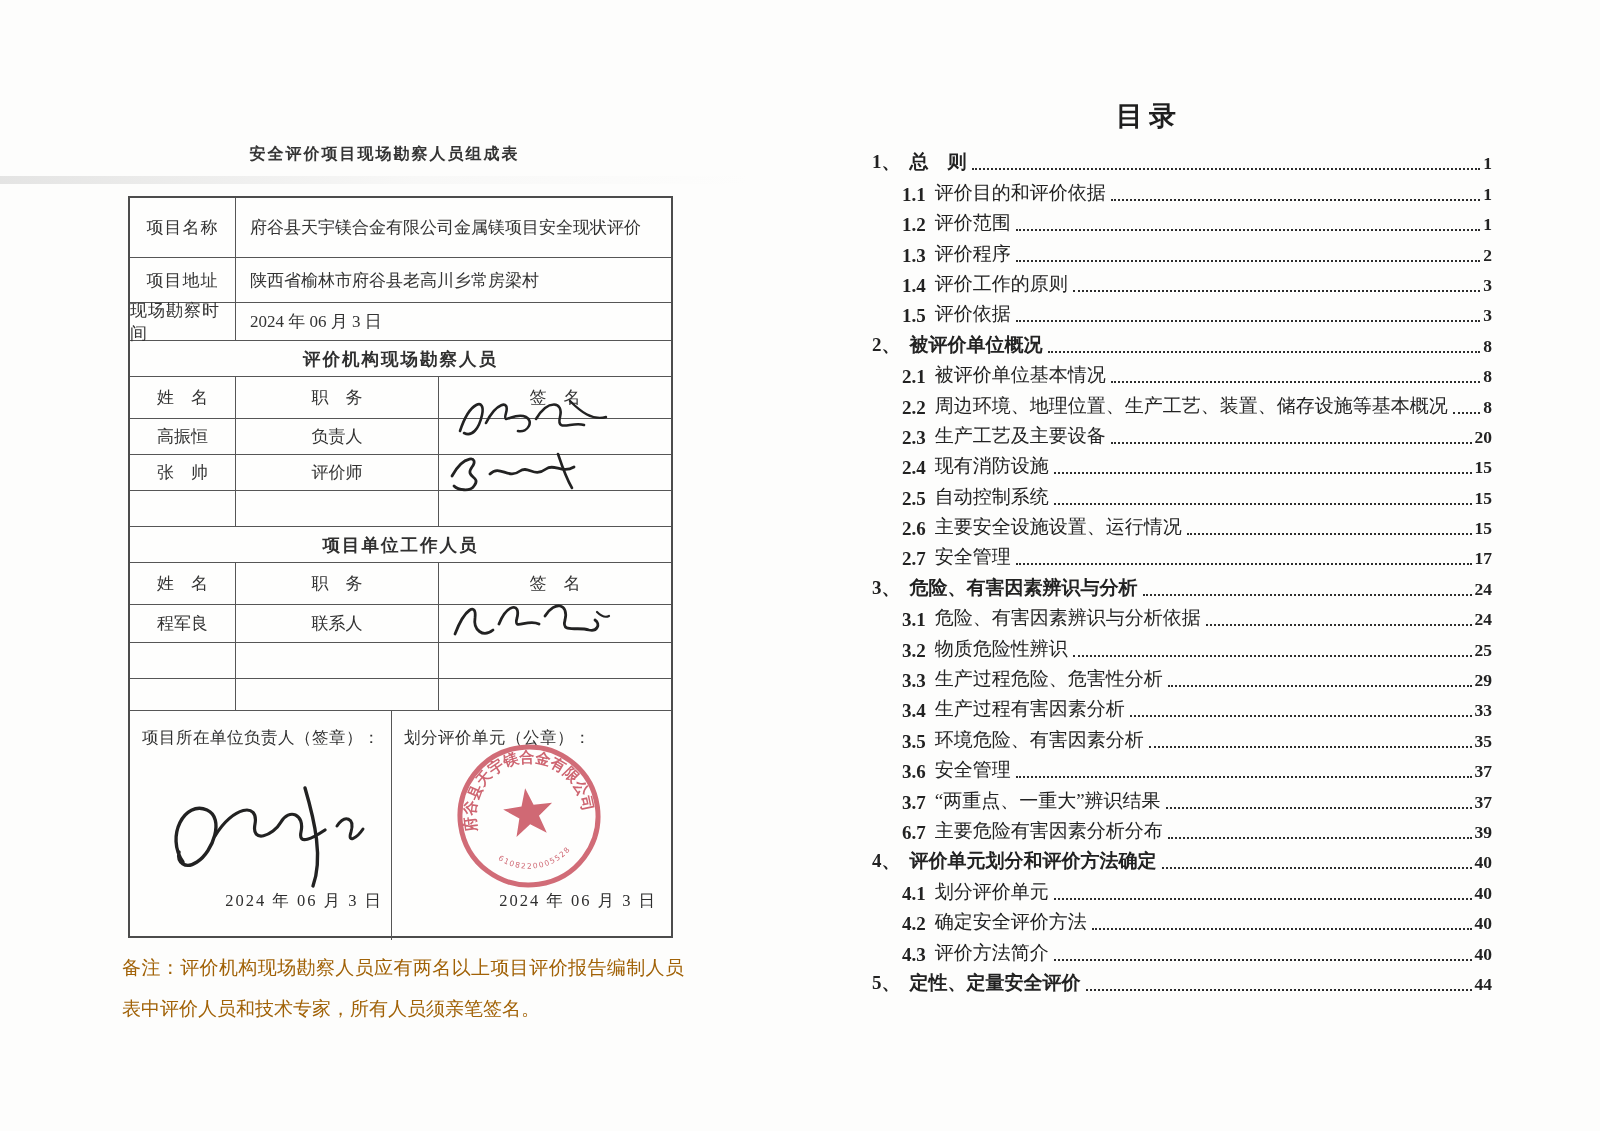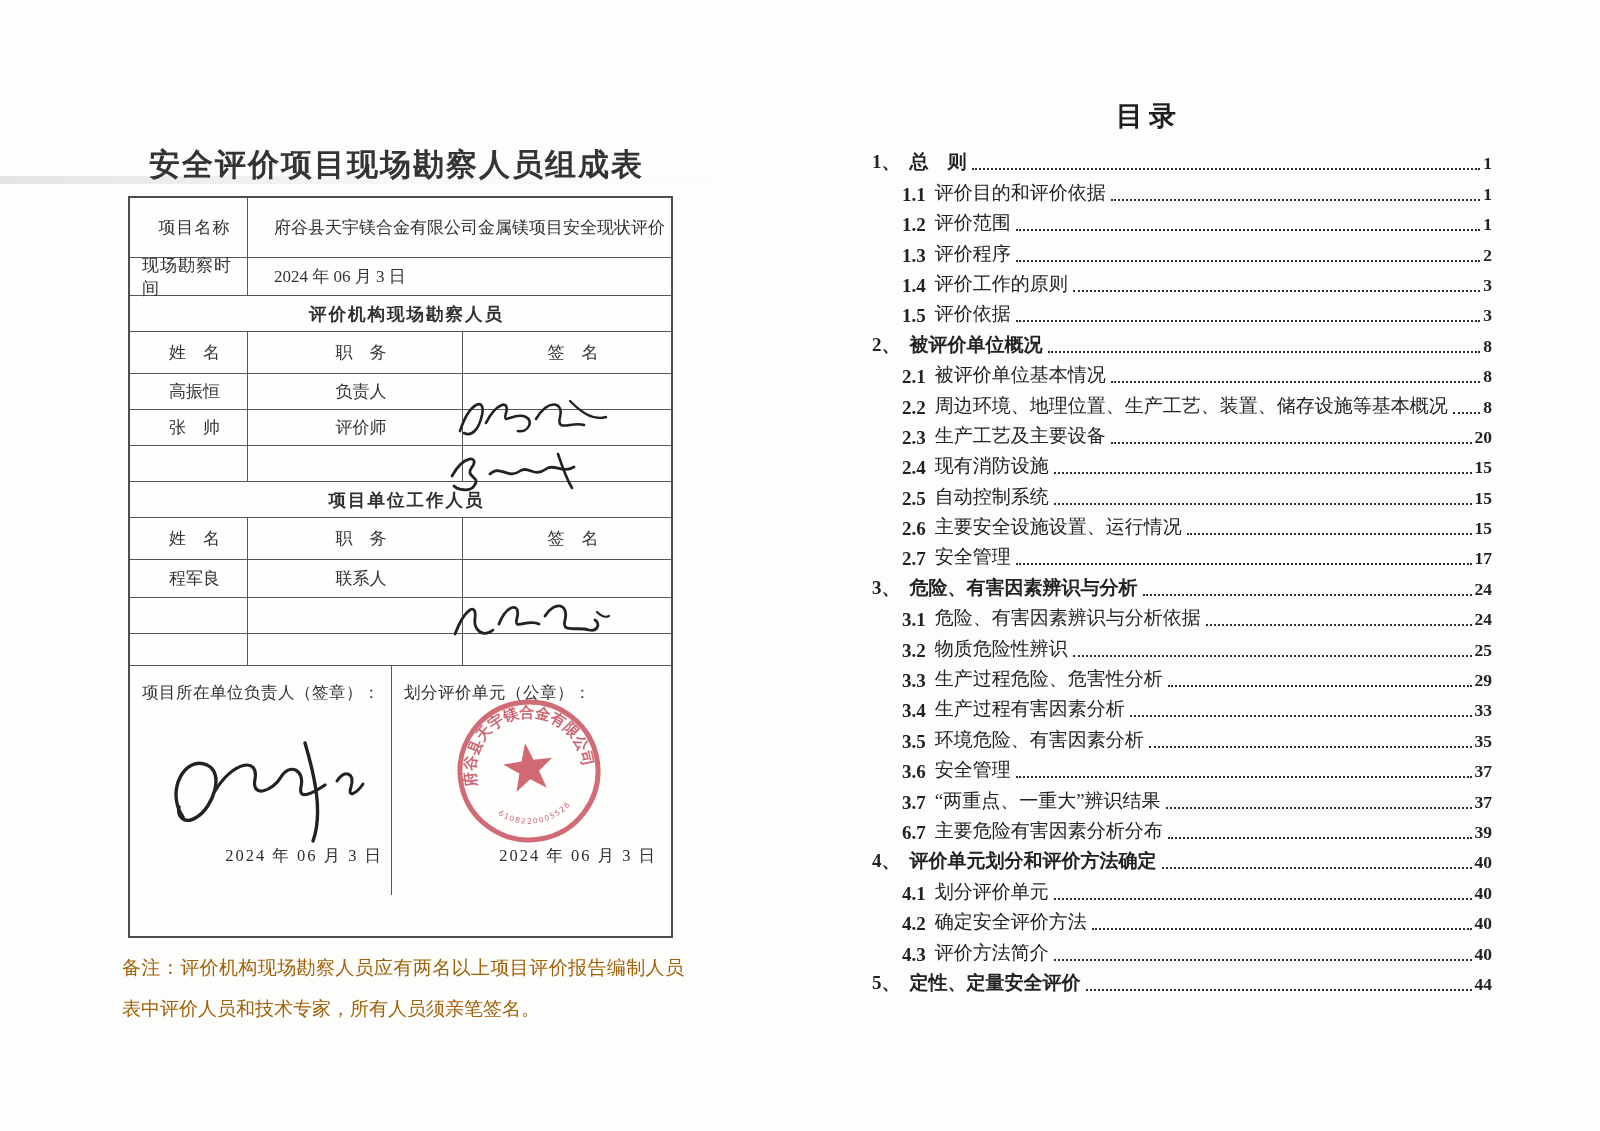"安全评价项目现场勘察人员组成表" .form-title { font-size: 31px -> 16px; left: 124px -> 112px }
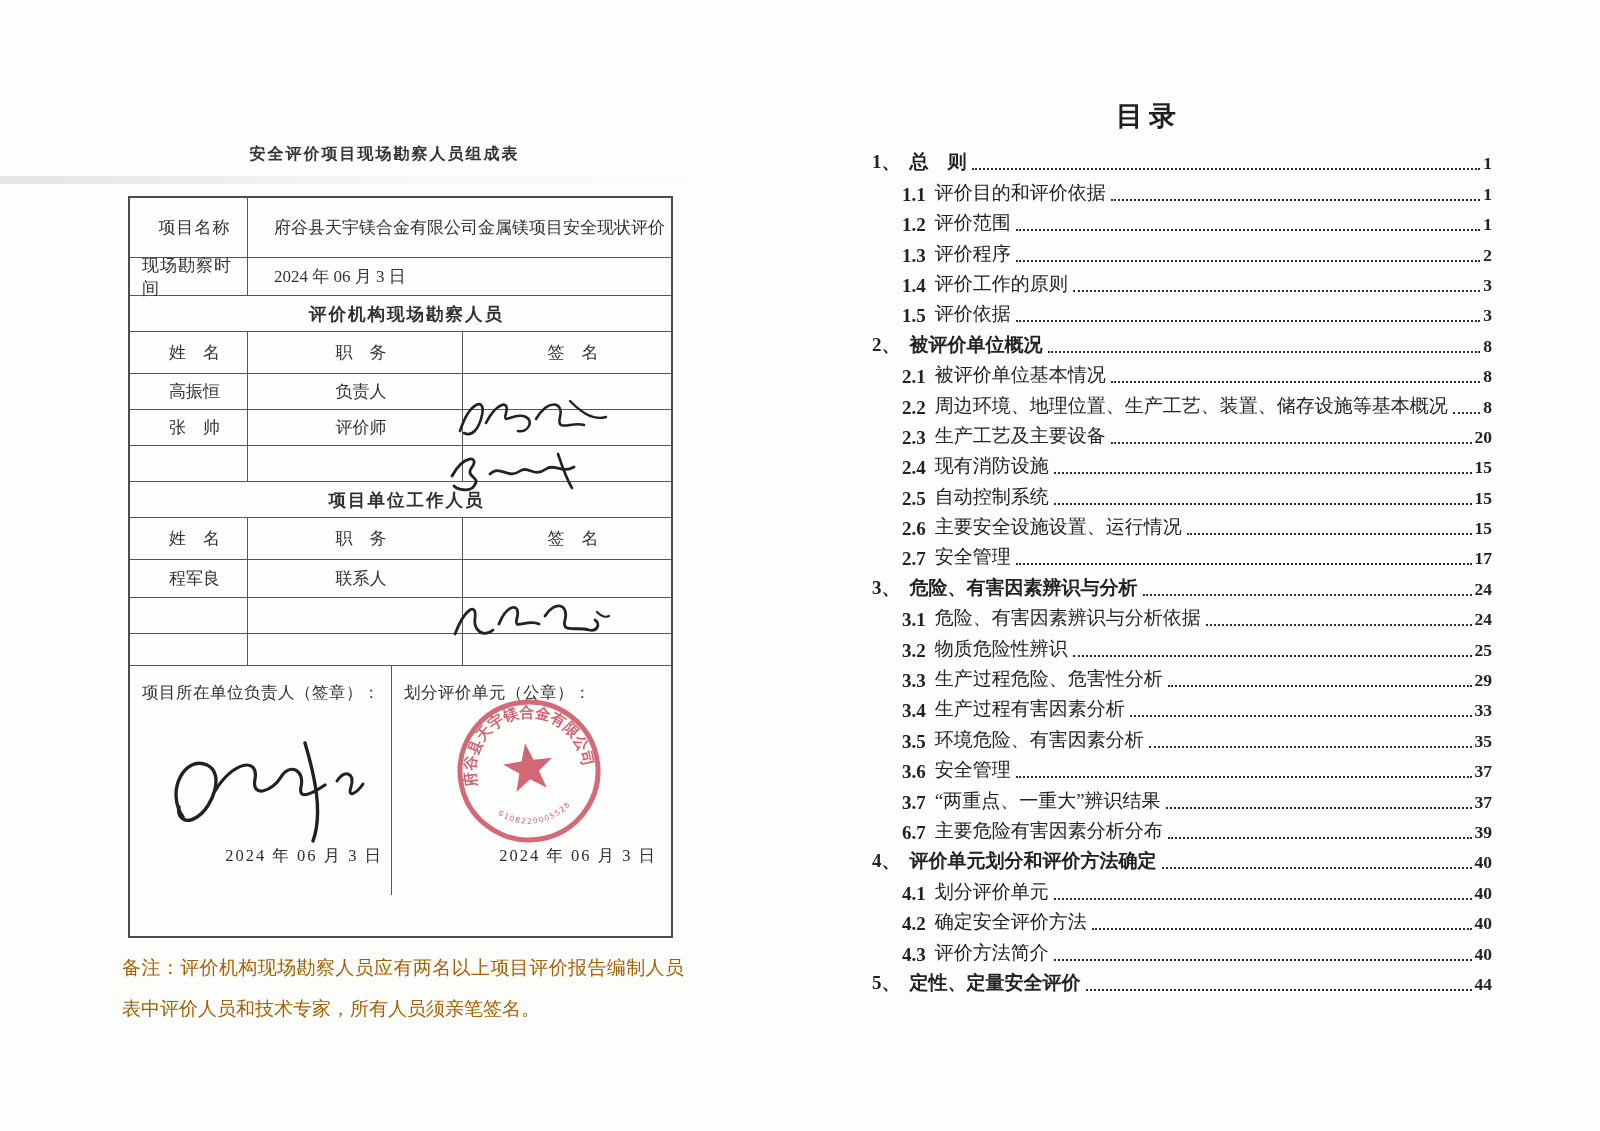"项目名称" .cell { margin-left: 12px -> none }
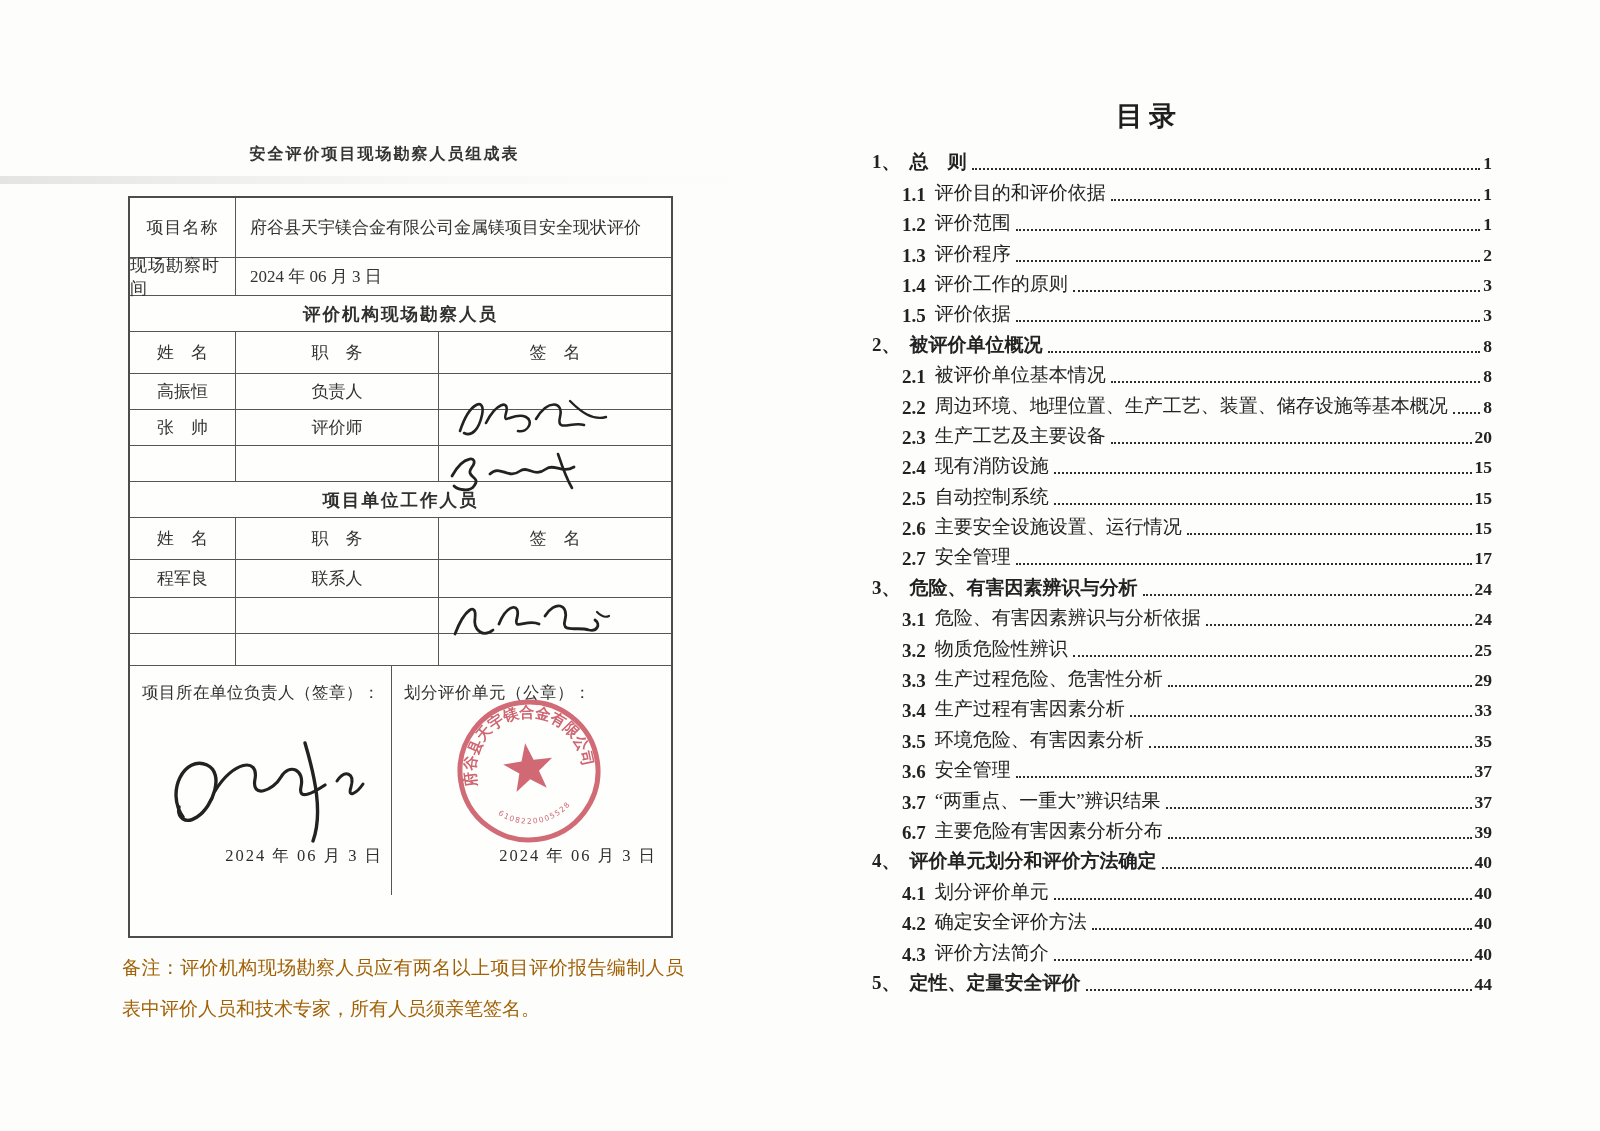"项目地址" div.t-row { html: none -> <div> <div>项目地址</div> <div>陕西省榆林市府谷县老高川乡常房梁村</div> </div> }
